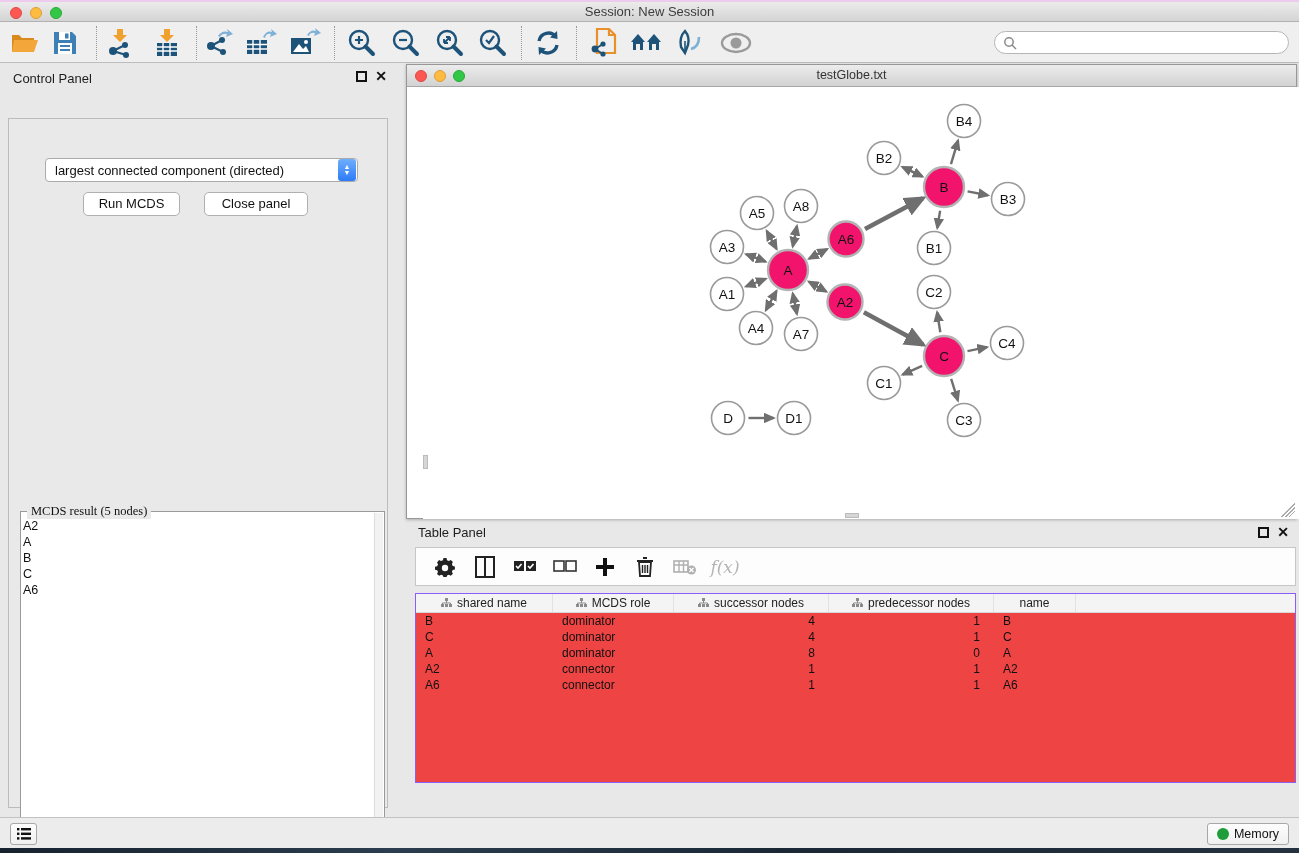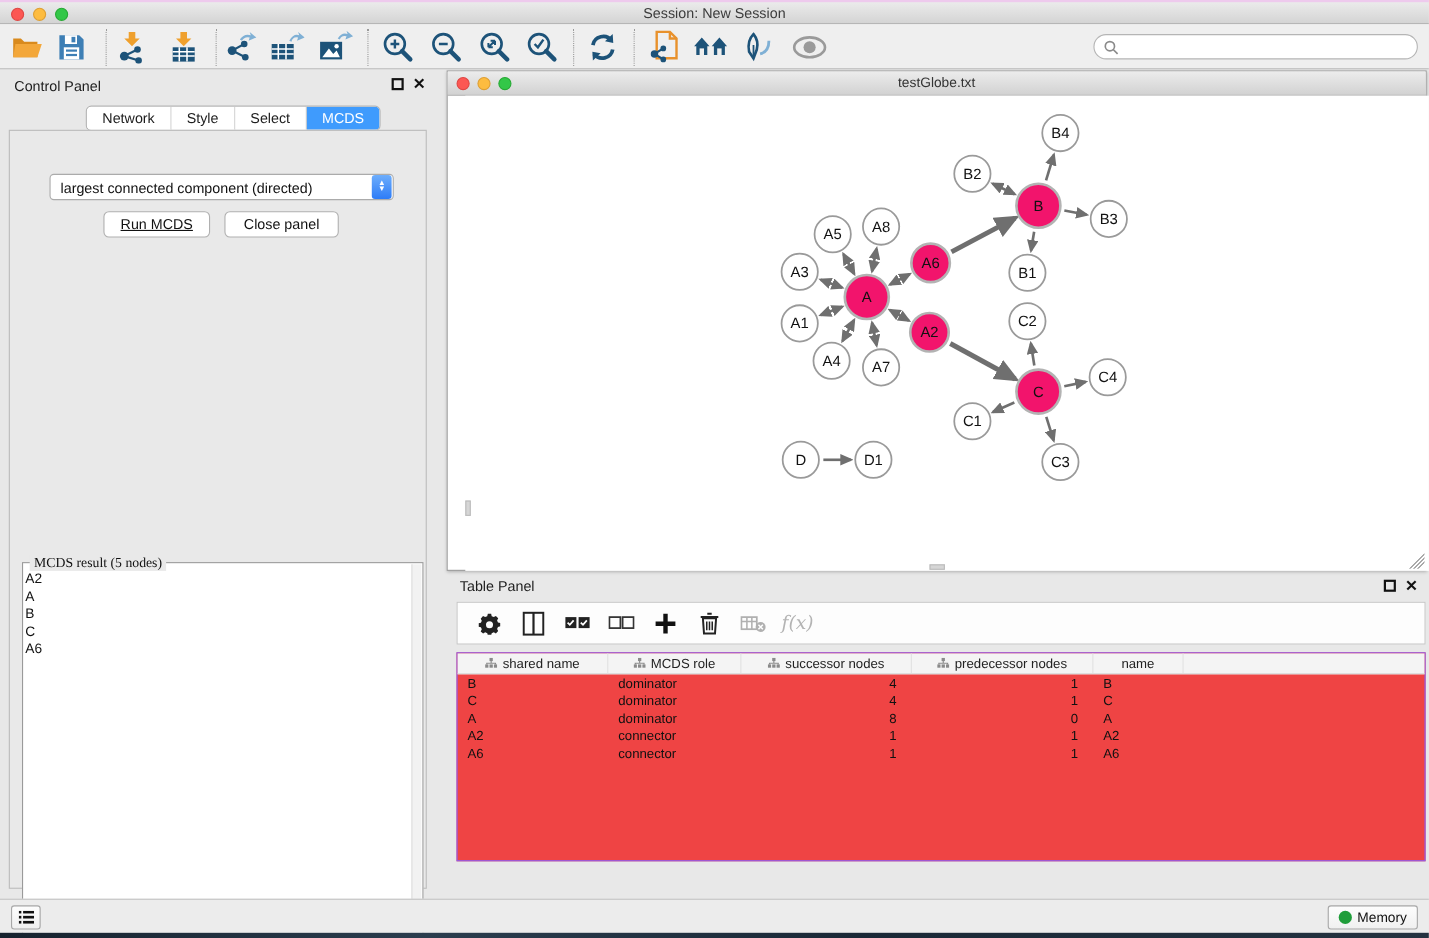"Network" div.tabs { html: <div> <div>Network</div> <div>Style</div> <div>Select</div> <div>MCDS</div> </div> -> none }
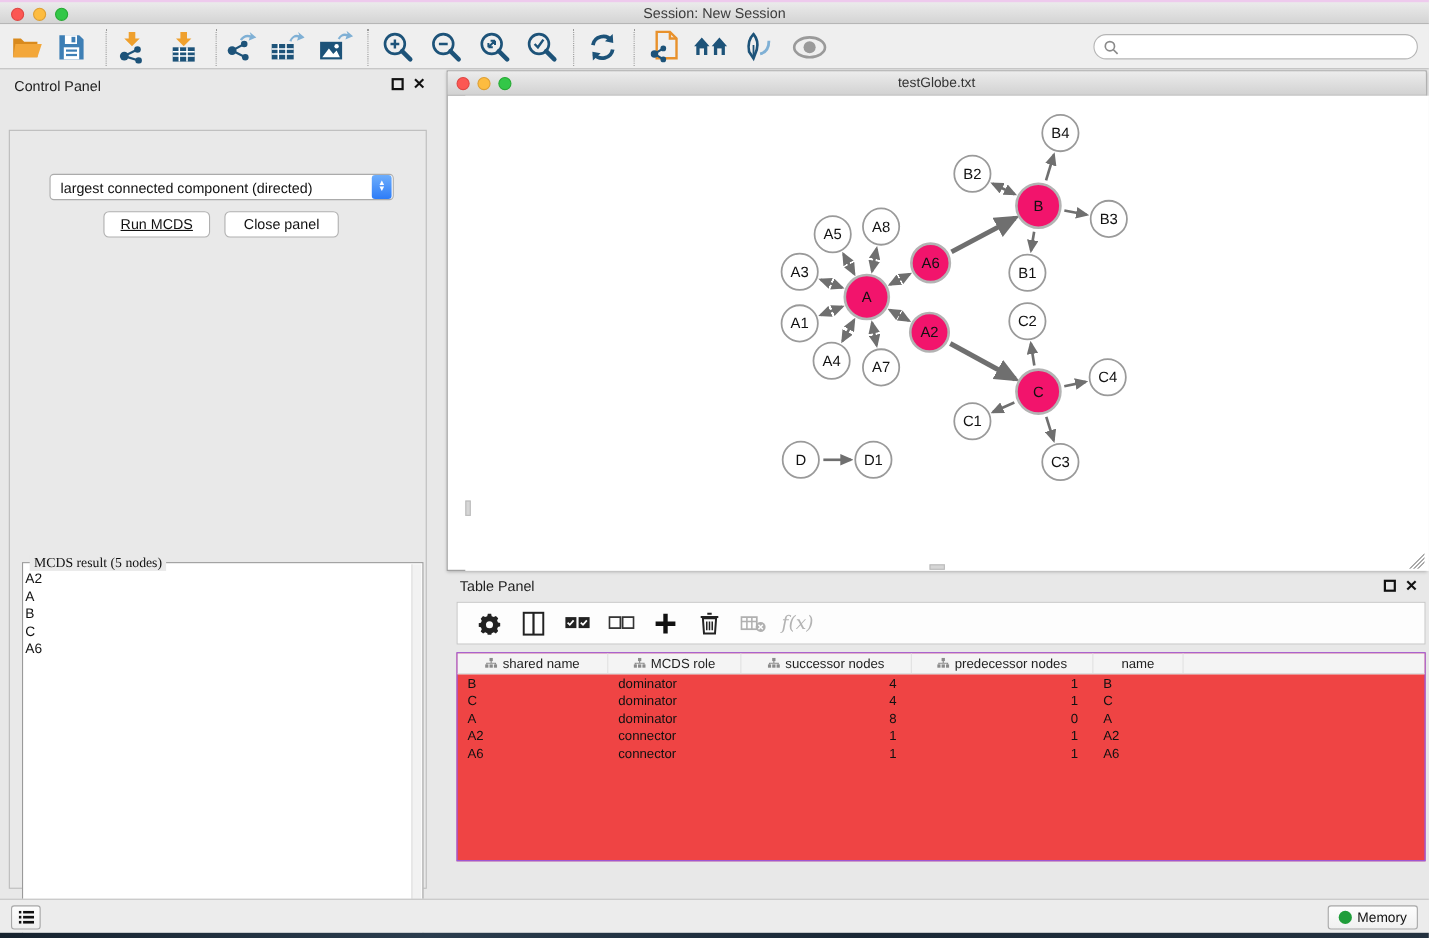"Run MCDS" div.cp-btn { left: 85px -> 74px; text-decoration: underline -> none }
